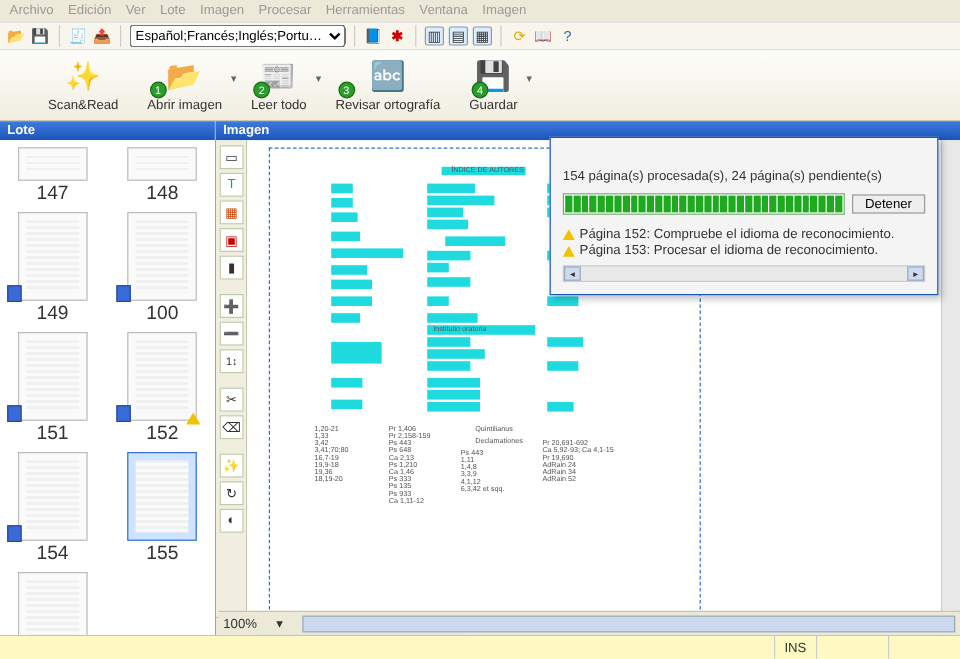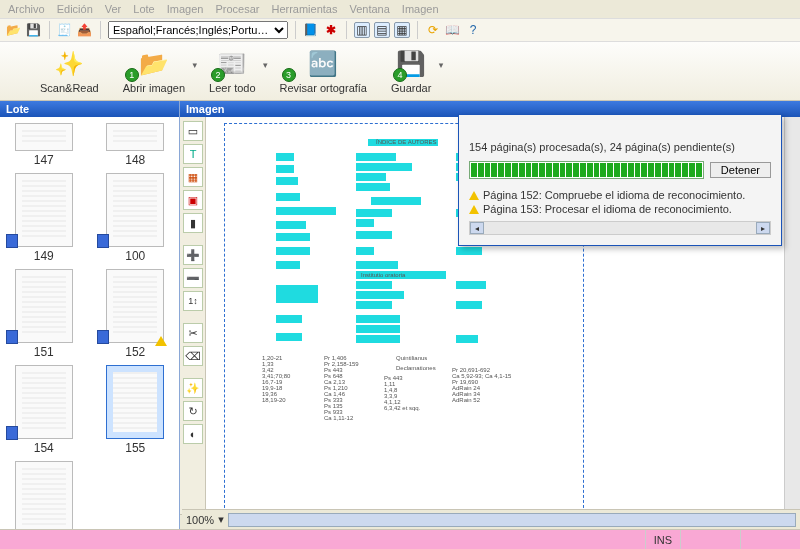"147" .thumb-label { font-size: 12px -> 16px }
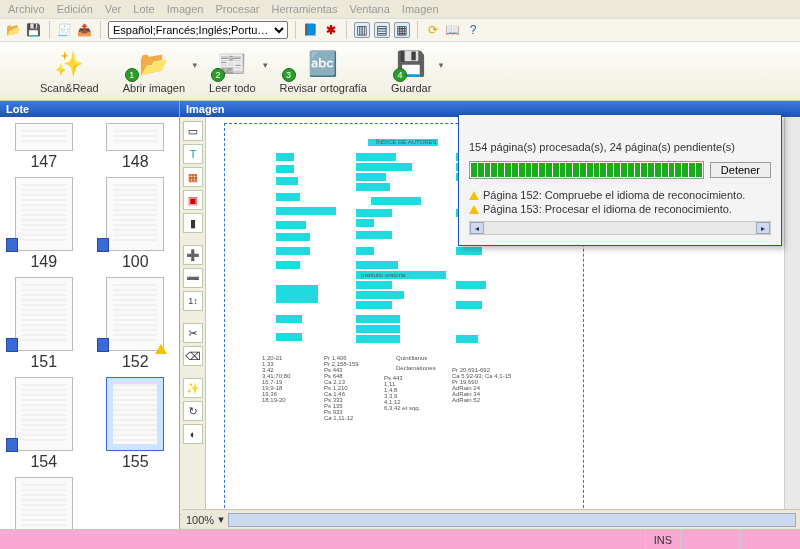"100%" .bottom-zoom { gap: 4px -> 16px }
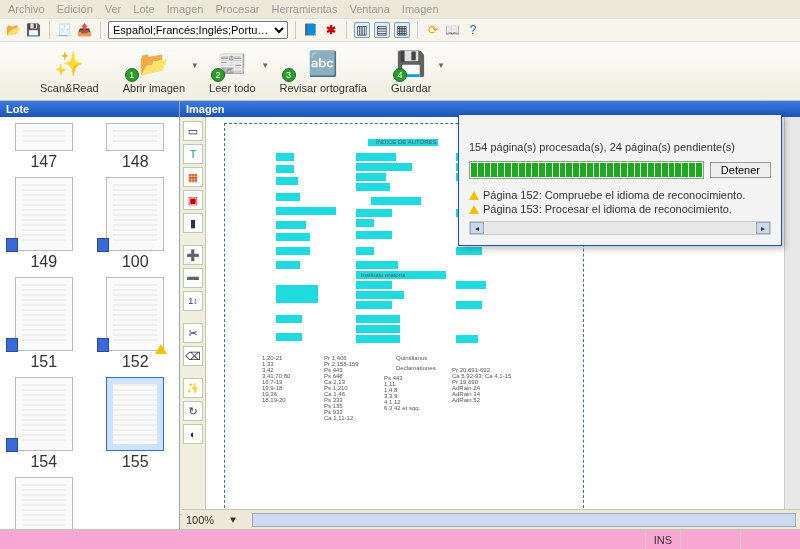"INS" .statusbar { background: #f9a8d4 -> #fef9c3 }
